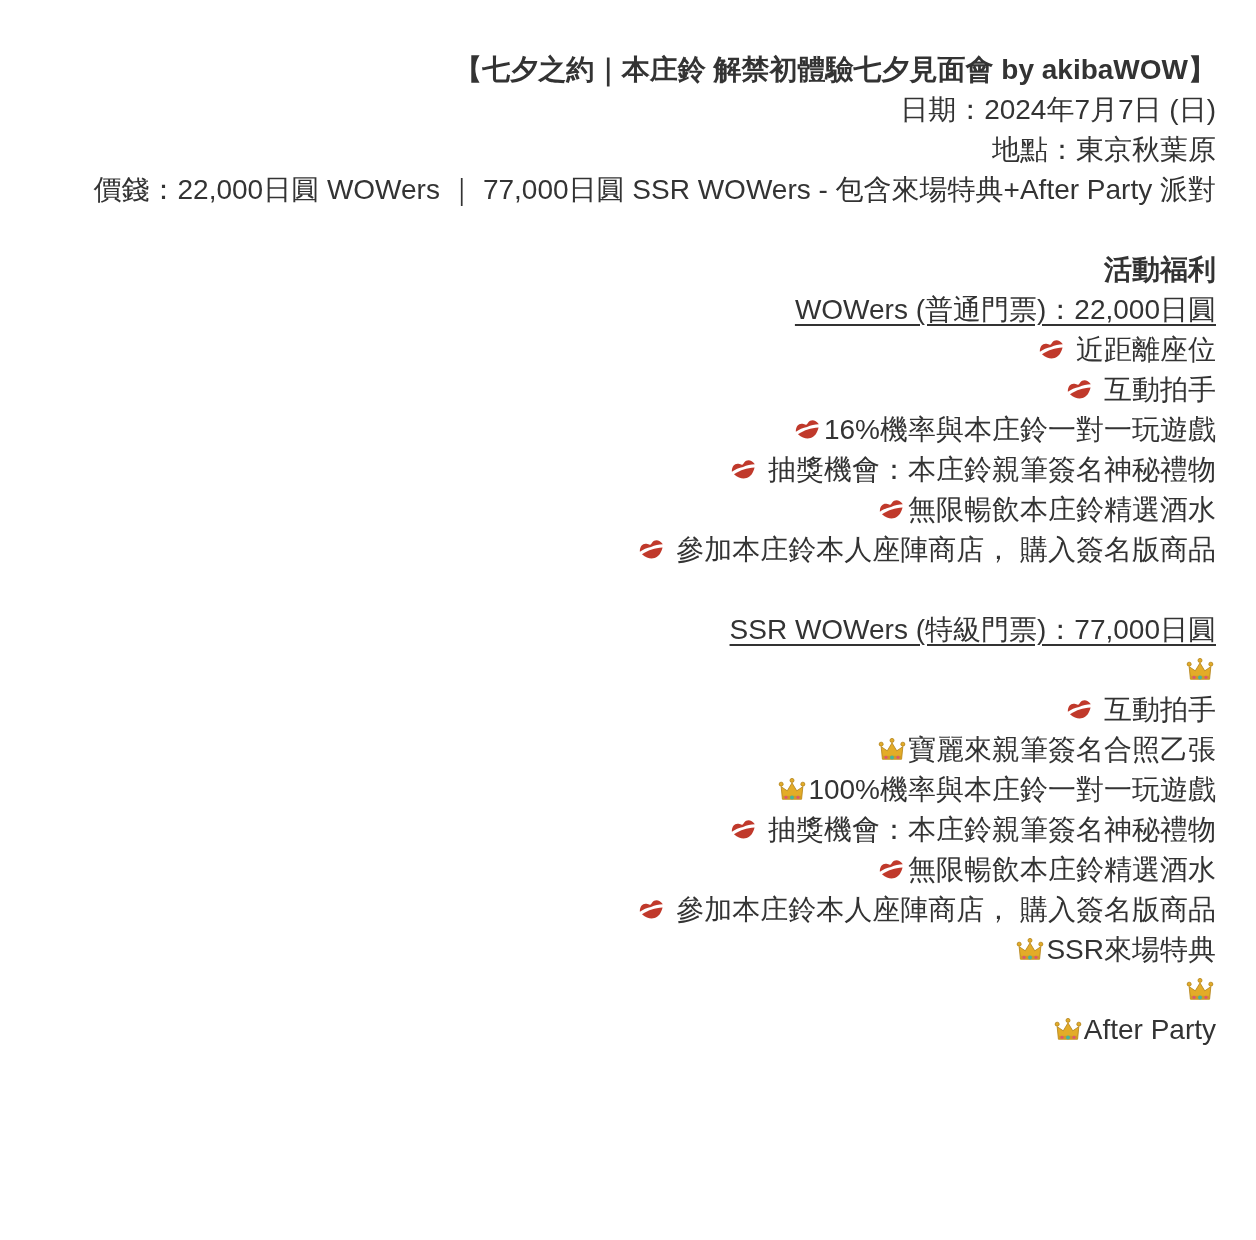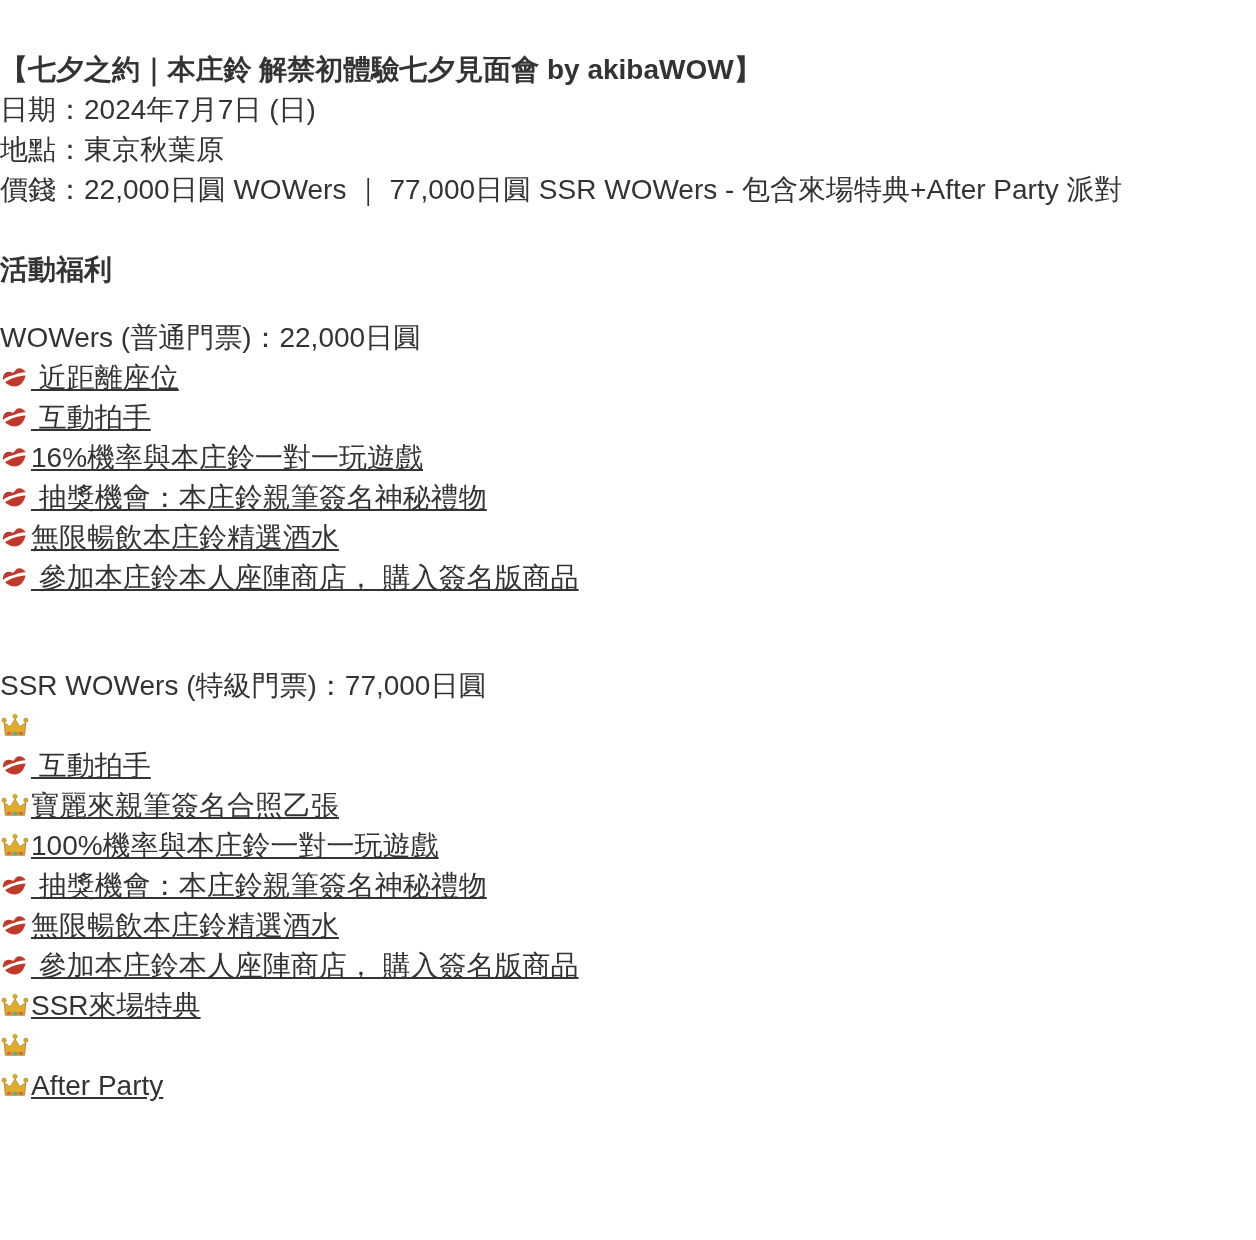"【七夕之約｜本庄鈴 解禁初體驗七夕見面會 by akibaWOW】" .page { text-align: left -> right }
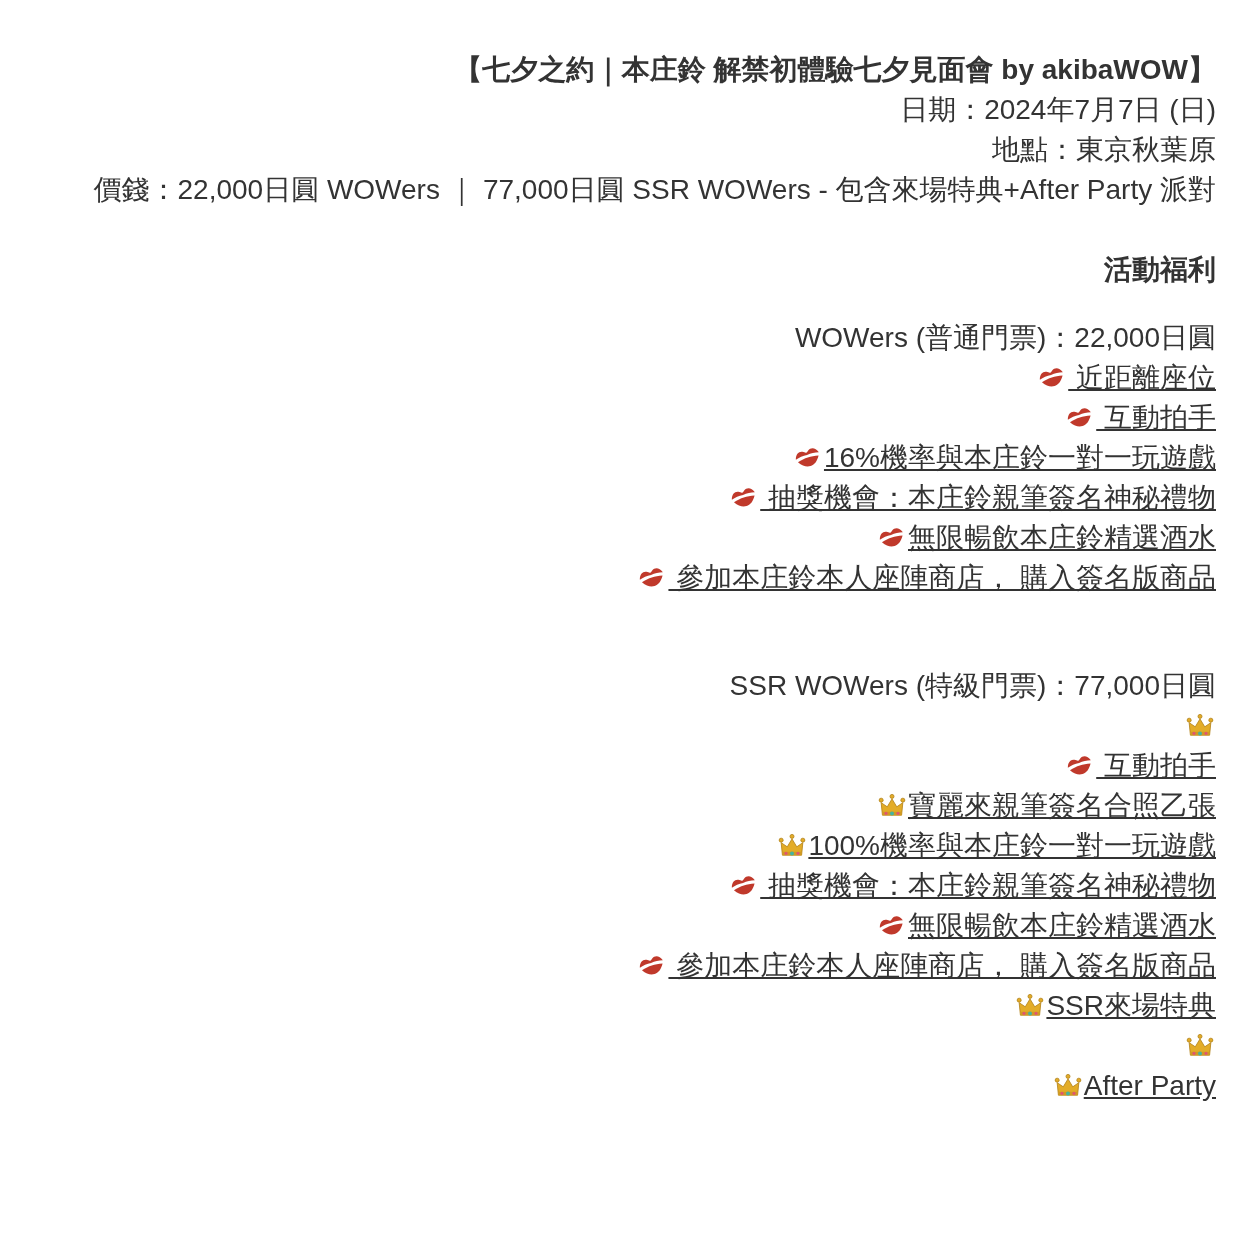"WOWers (普通門票)：22,000日圓" .tier-title { margin-top: 28px -> none; text-decoration: none -> underline }
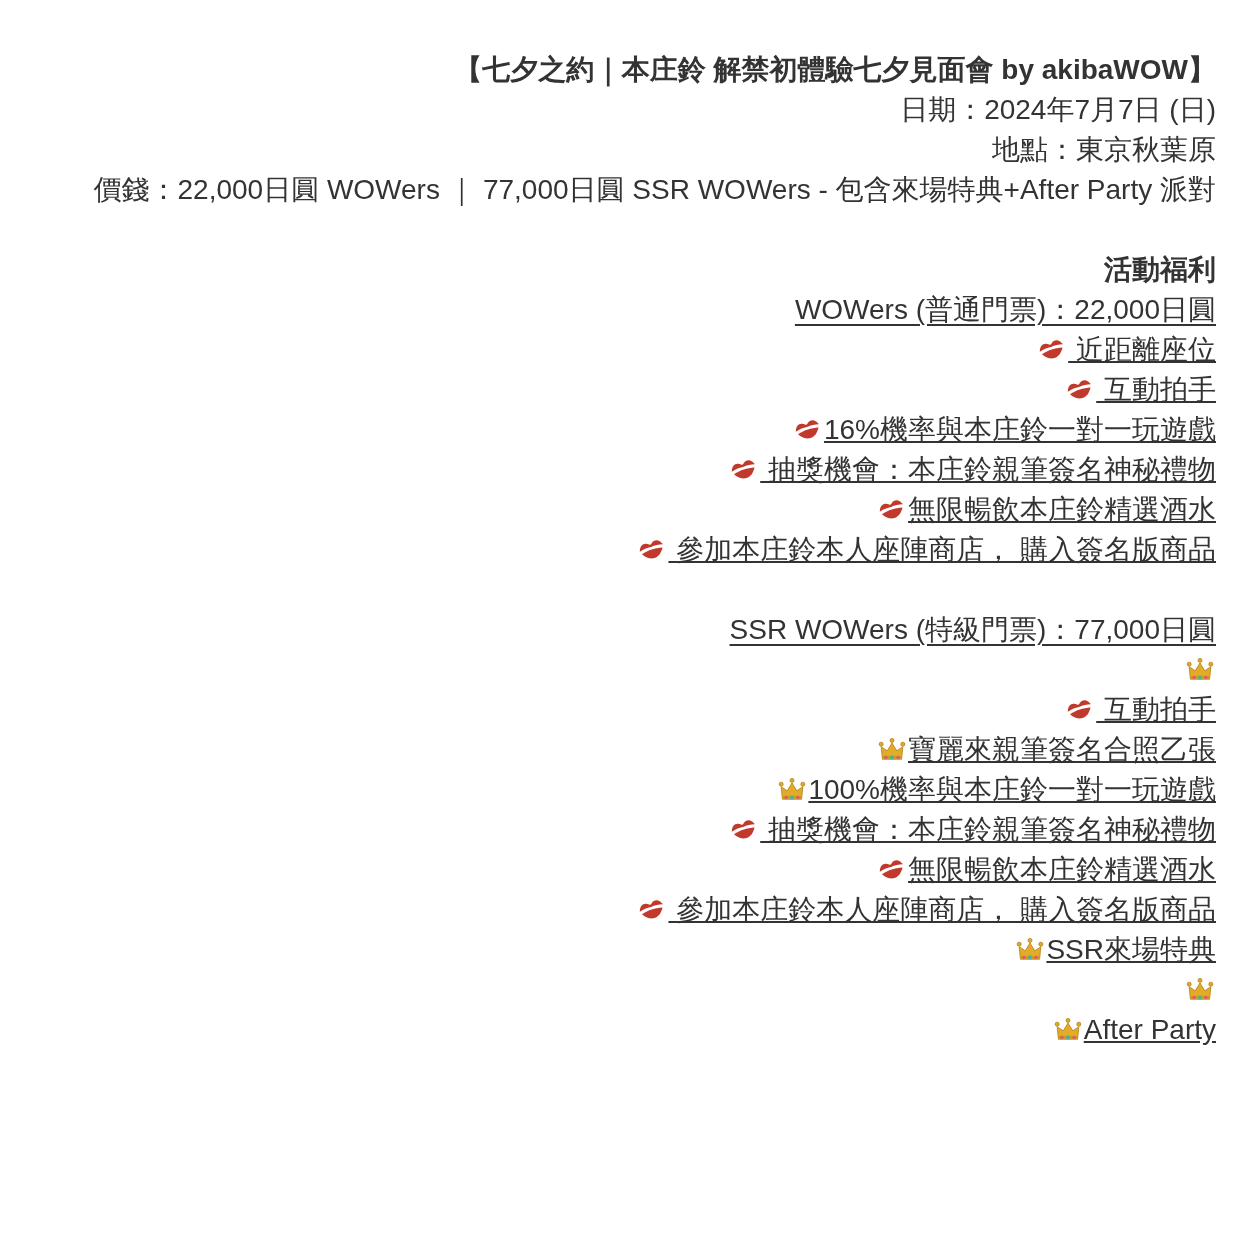"近距離座位" .item-text { text-decoration: underline -> none }
